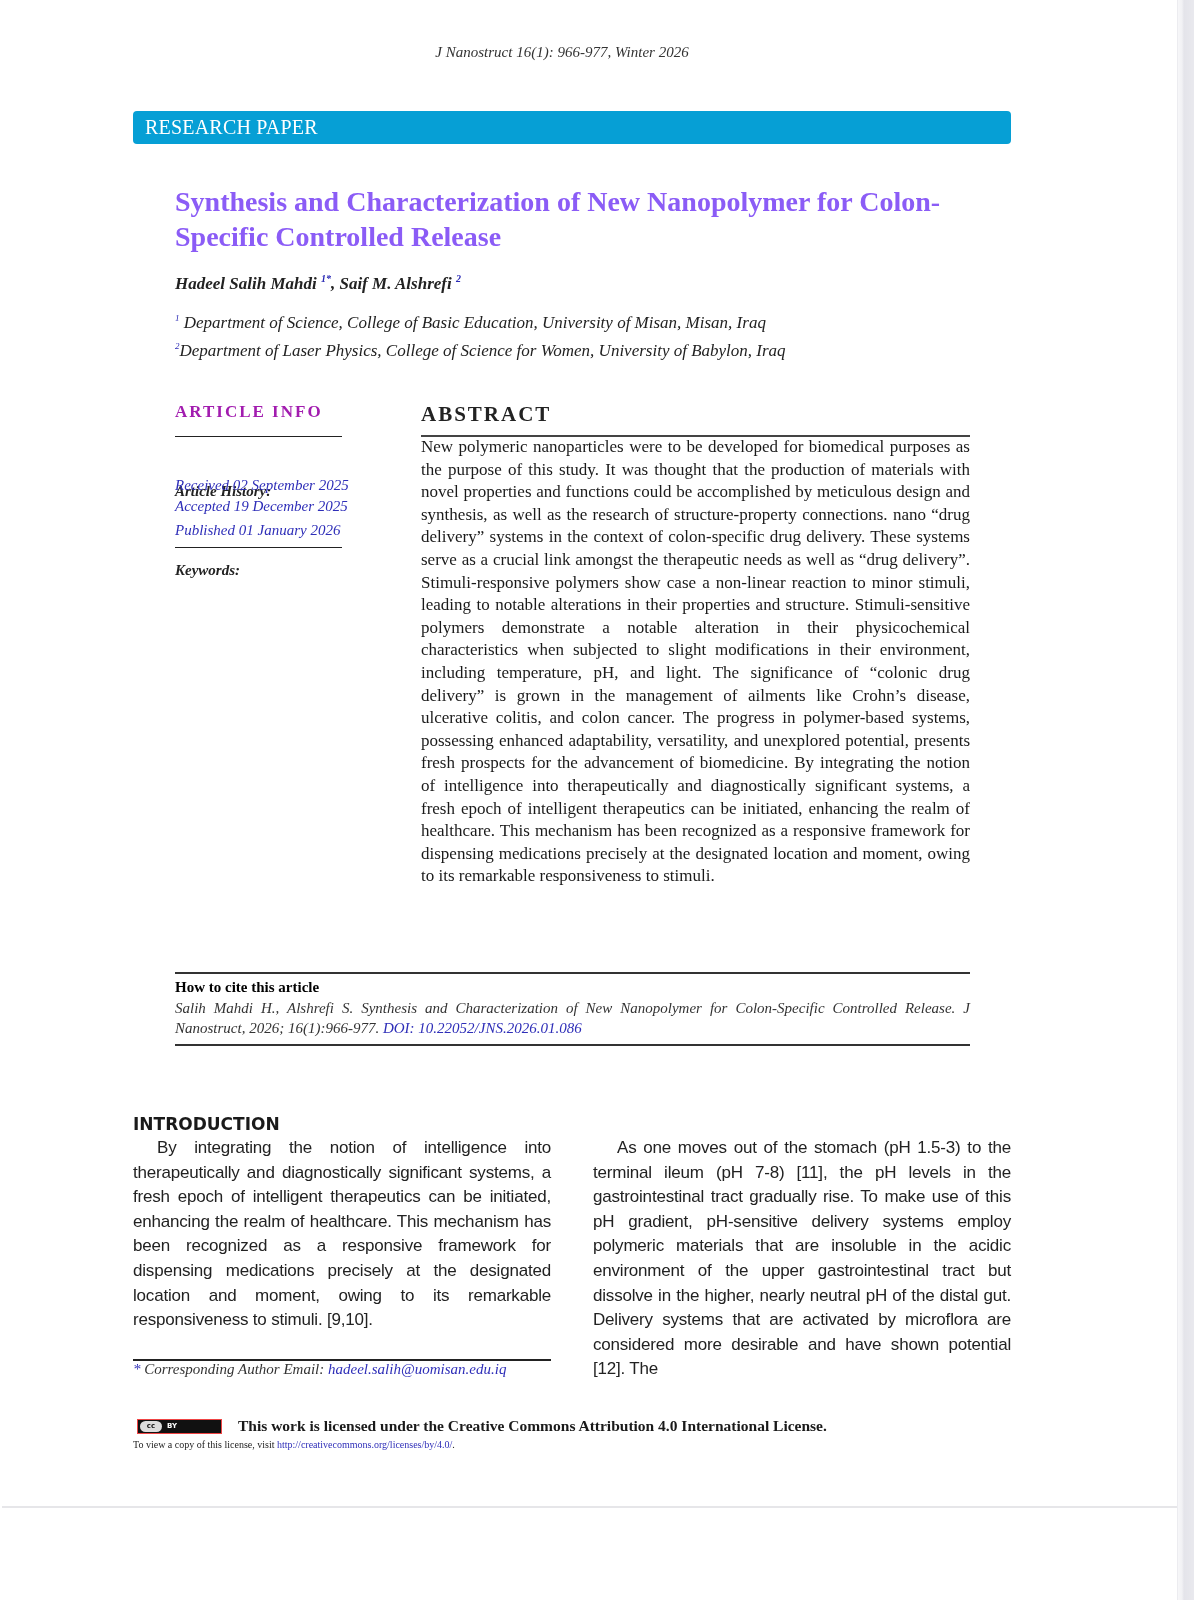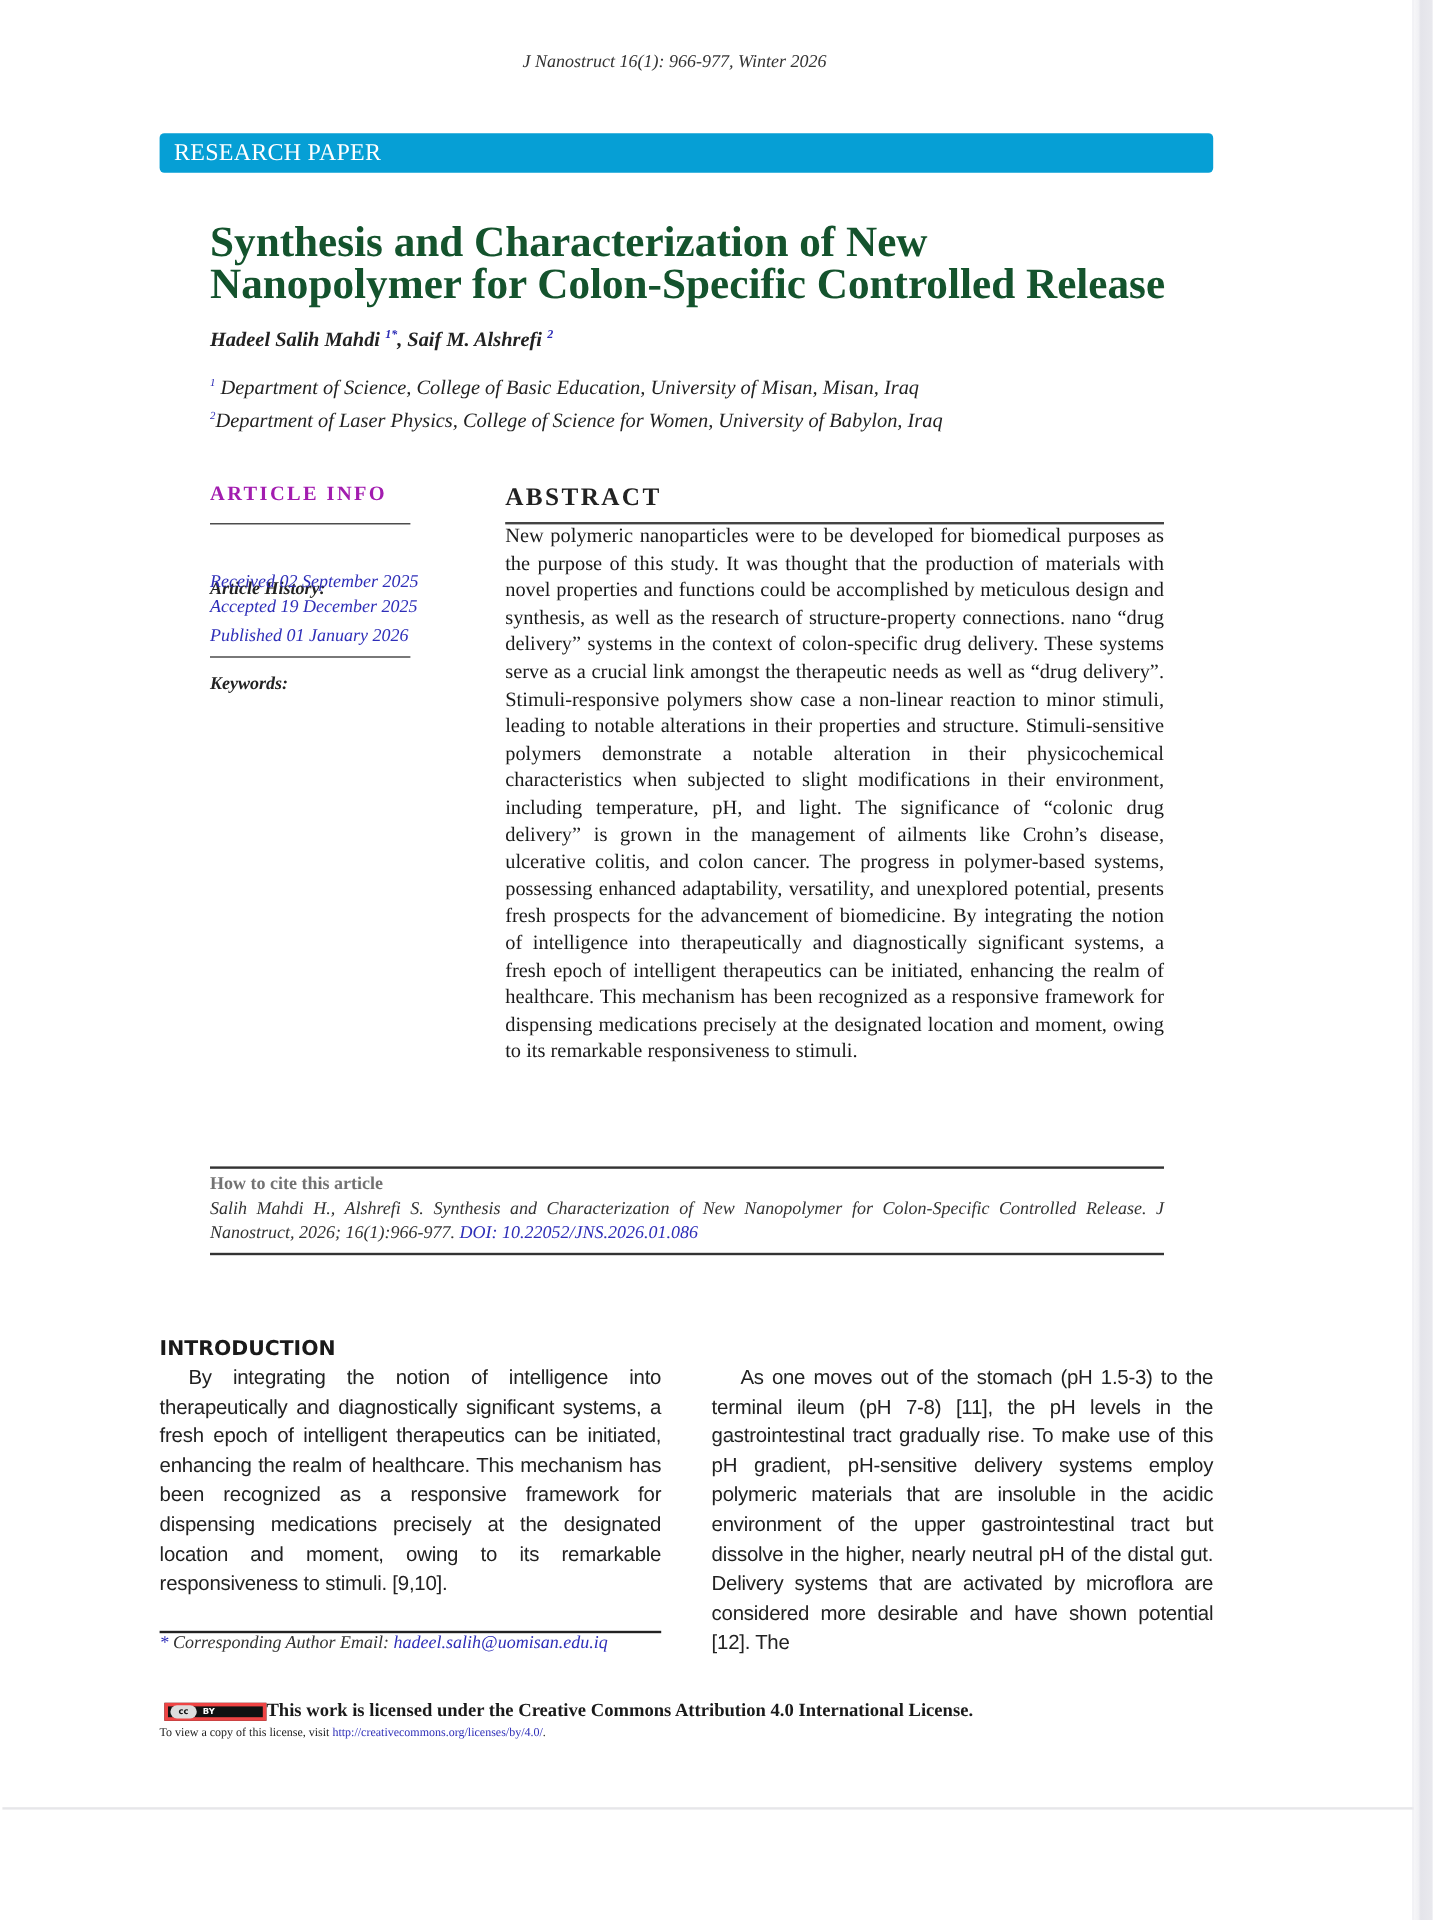"Synthesis and Characterization of New" .title { color: #14532d -> #8b5cf6; font-size: 36px -> 28px }
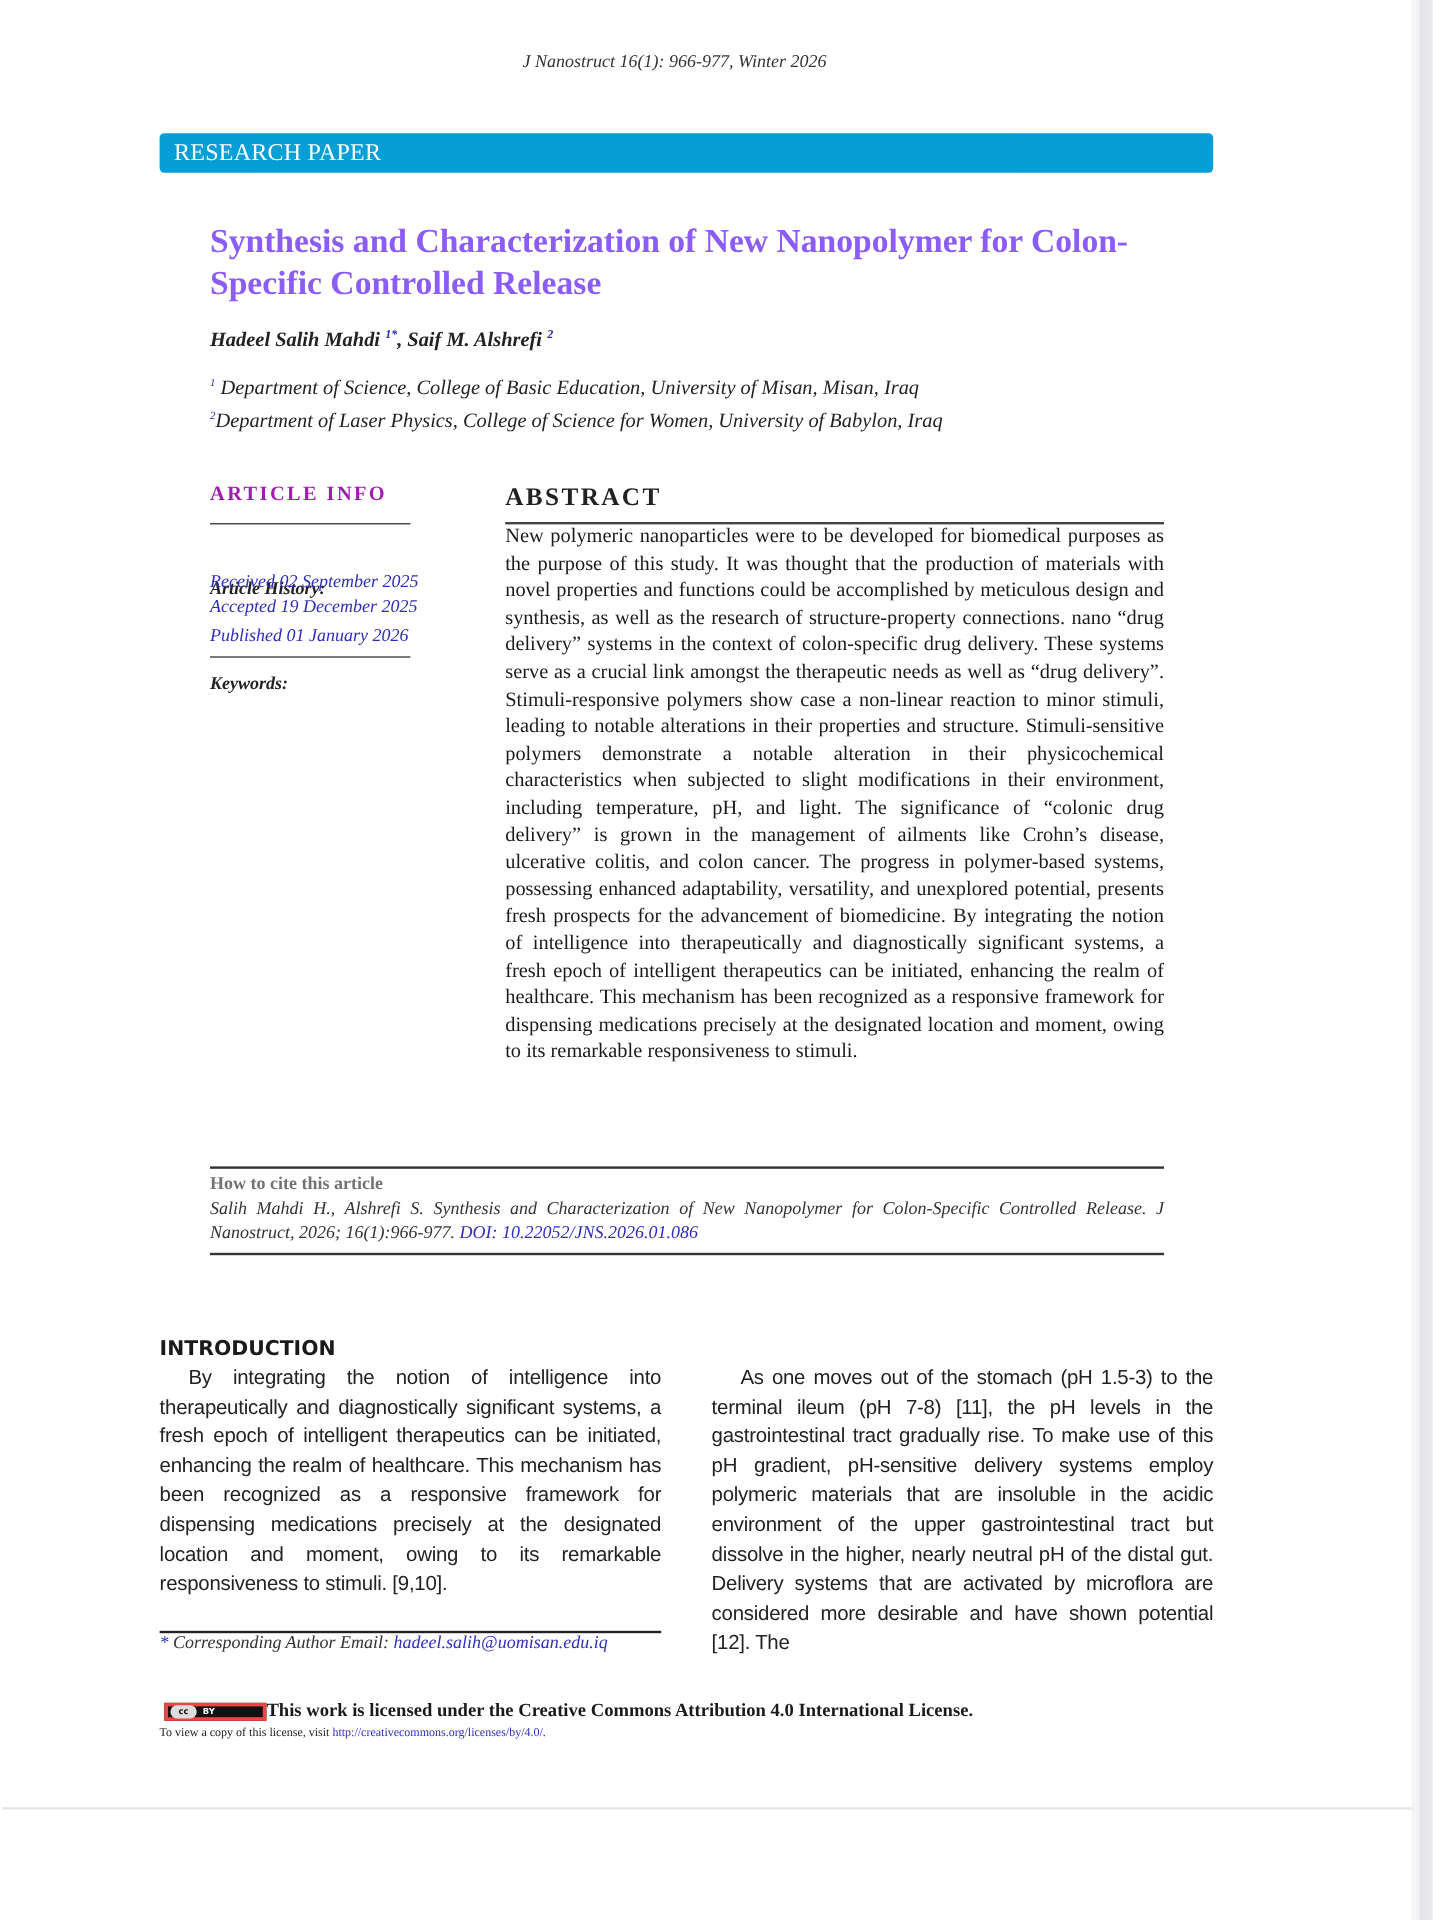"How to cite this article" .cite-heading { color: #737373 -> #000000 }
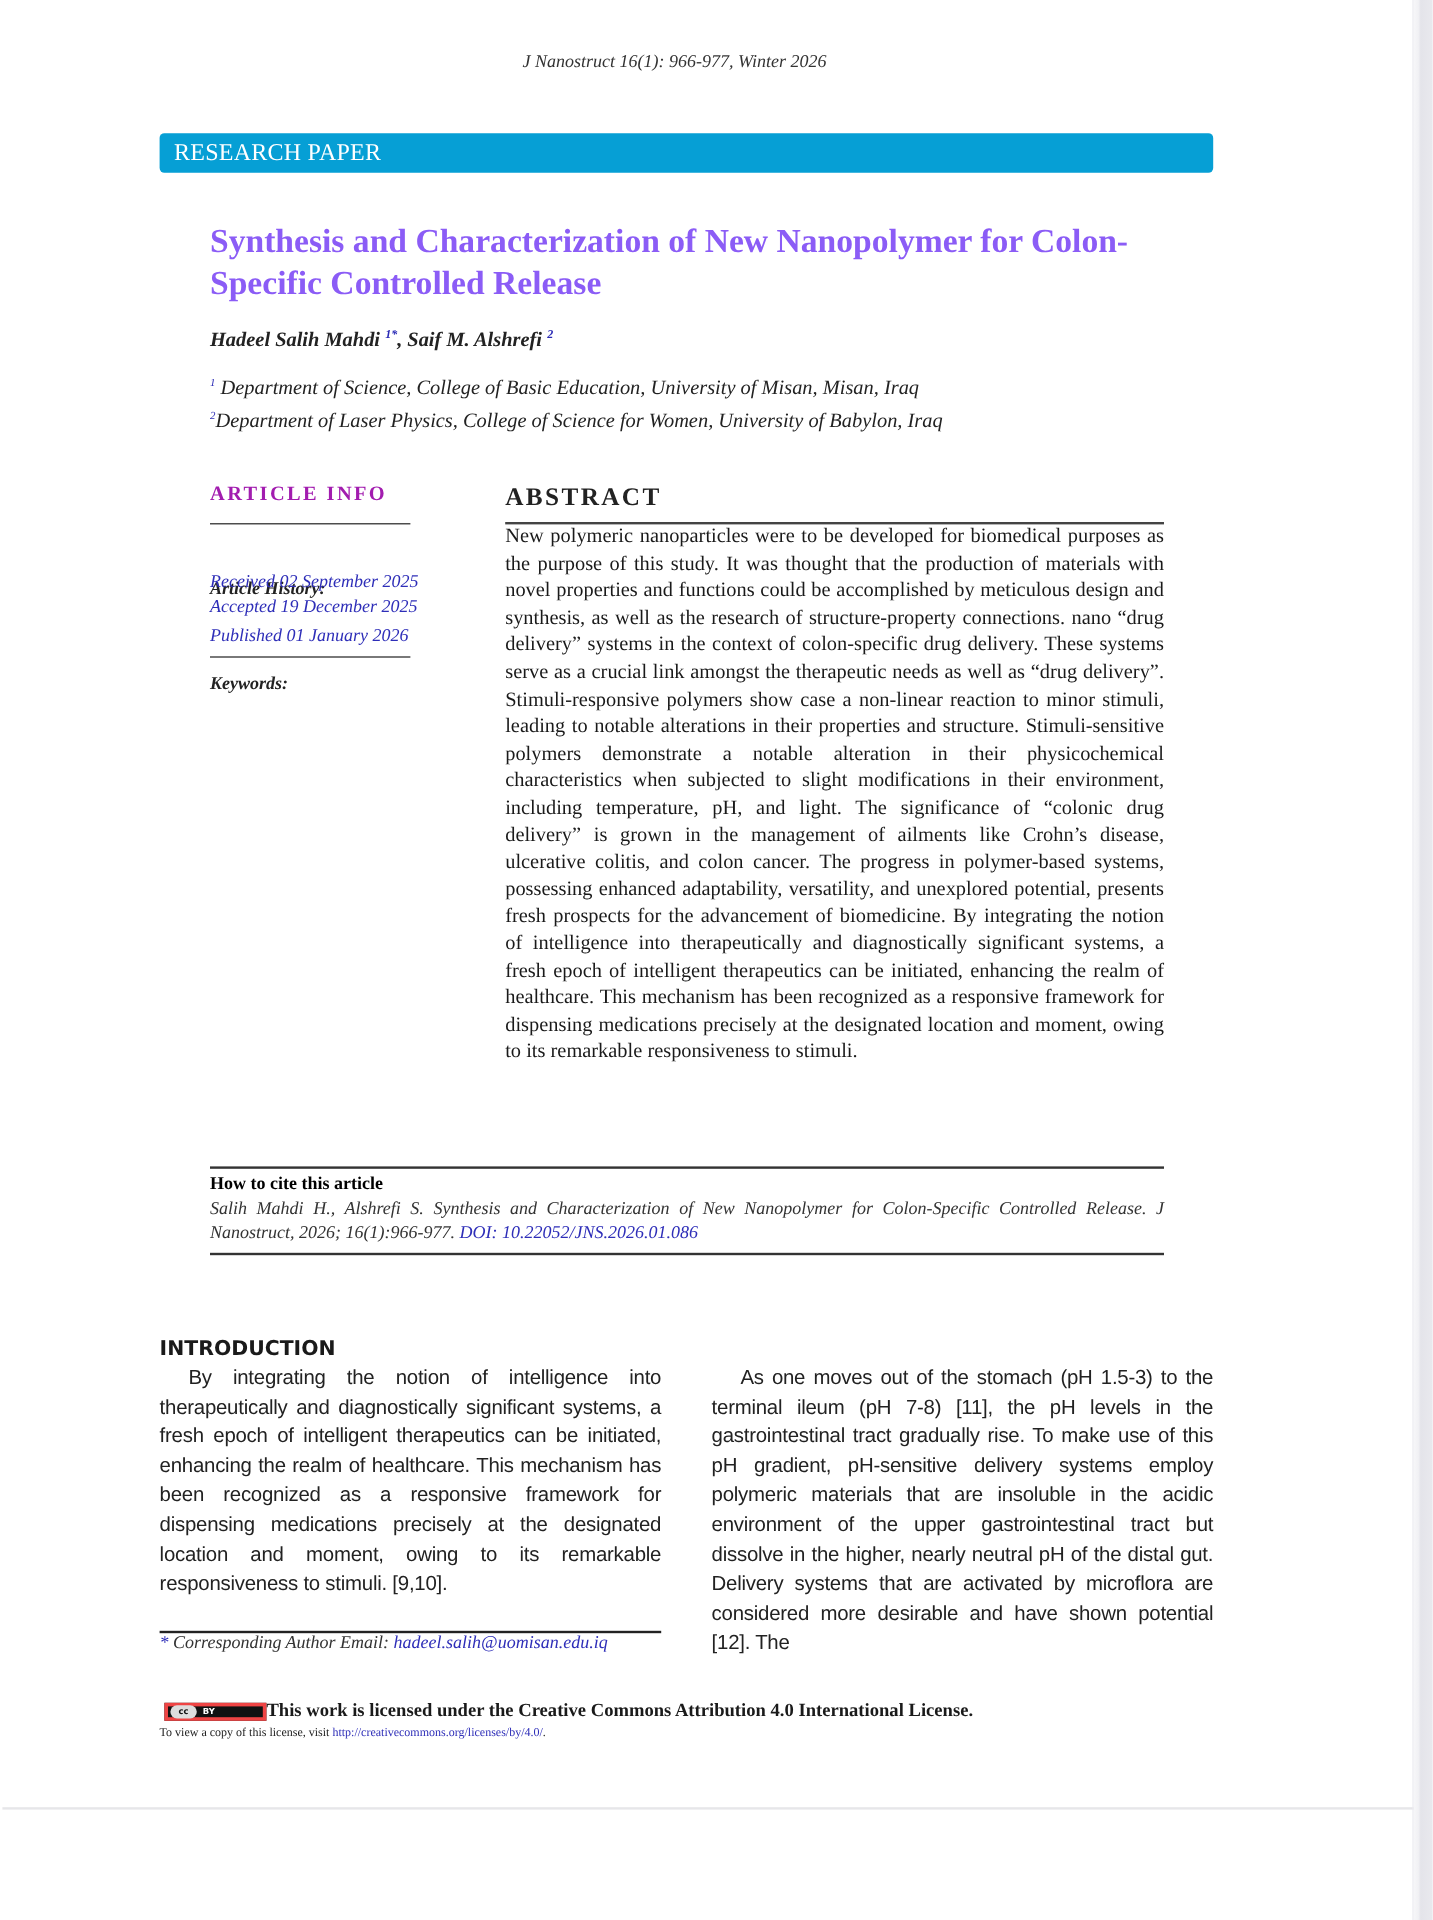"cc" .cc-badge { border: 3px solid #ef4444 -> 1px solid #ef4444; margin-right: 0 -> 16px }
